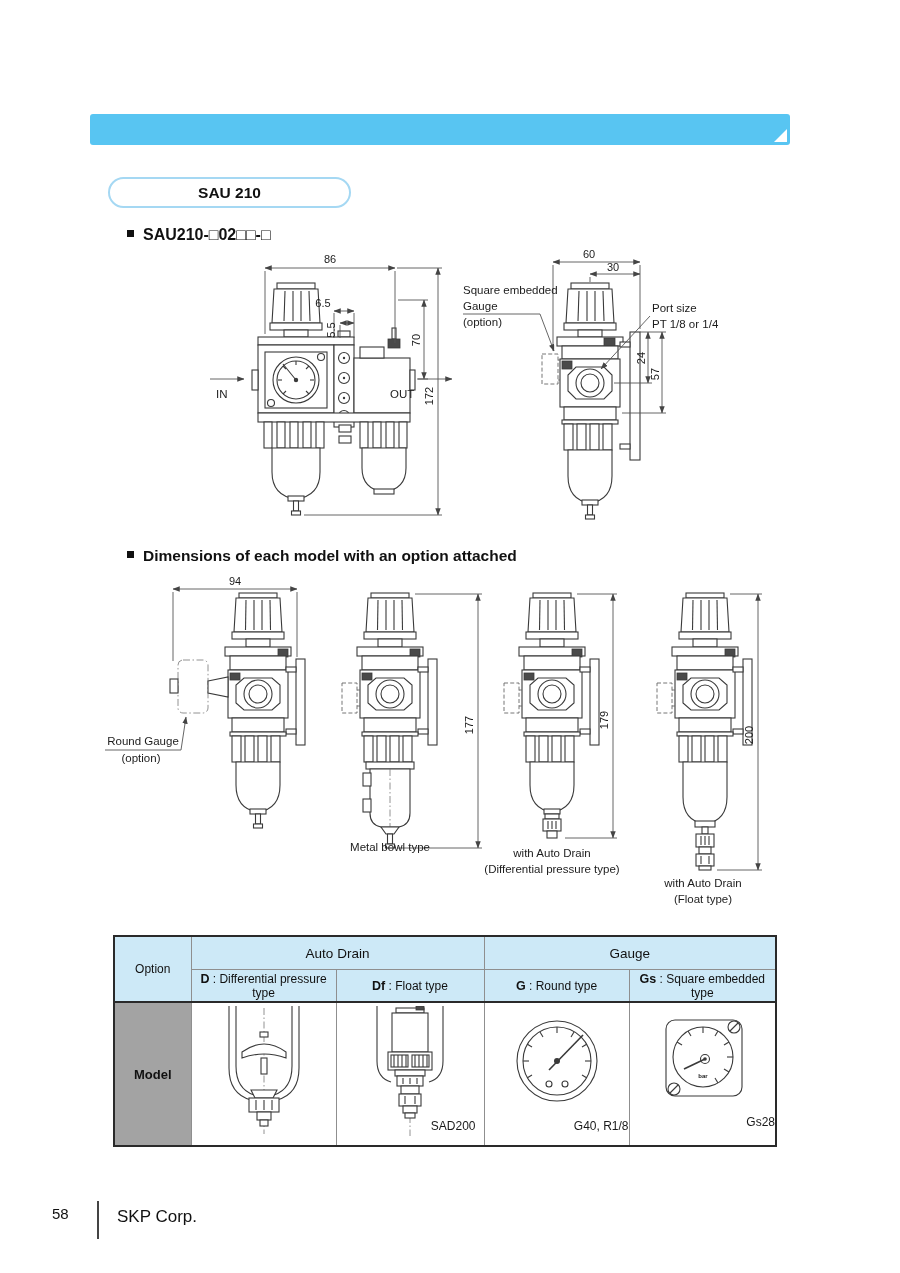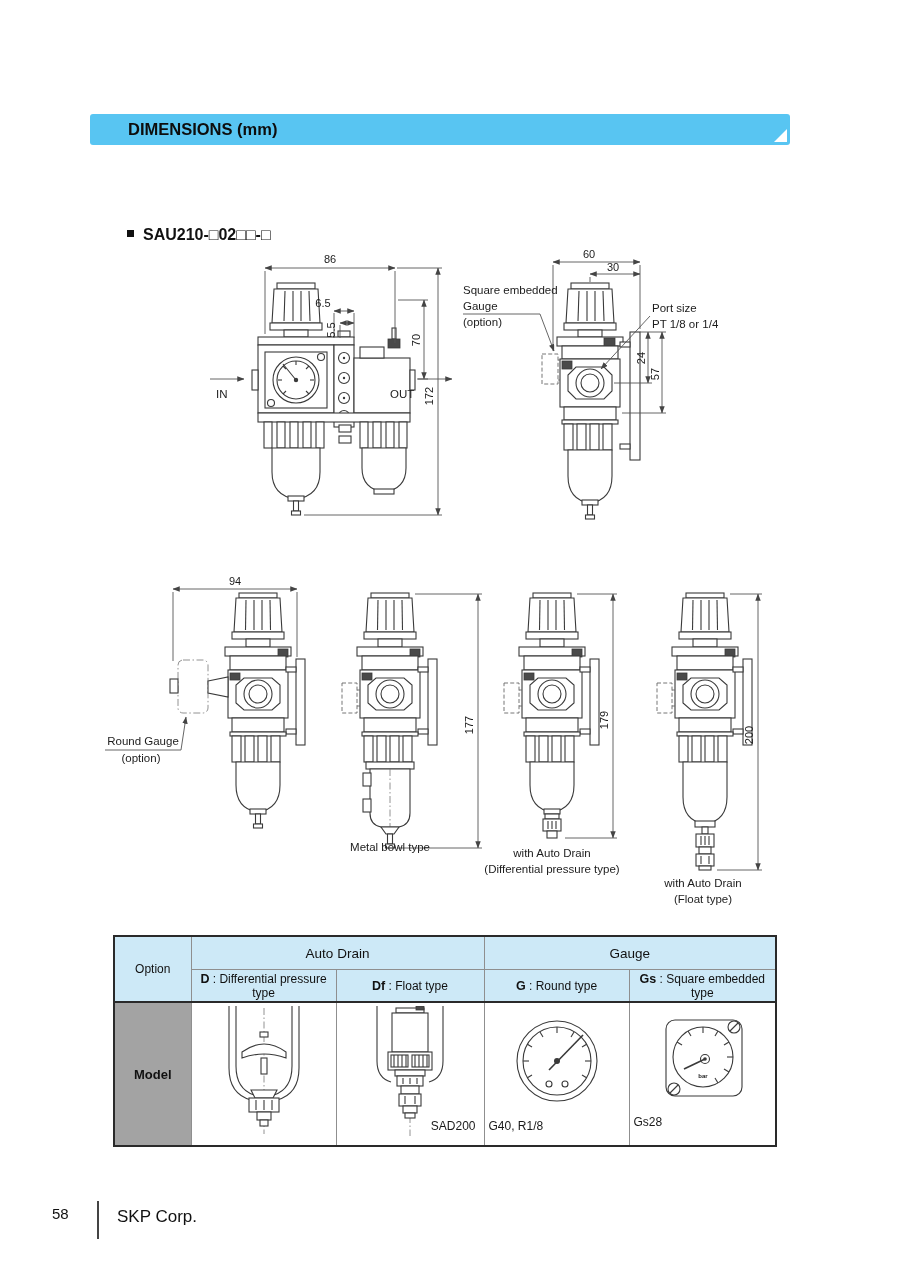"DIMENSIONS (mm)" span.bar-label { html: <span>DIMENSIONS (mm)</span> -> none }
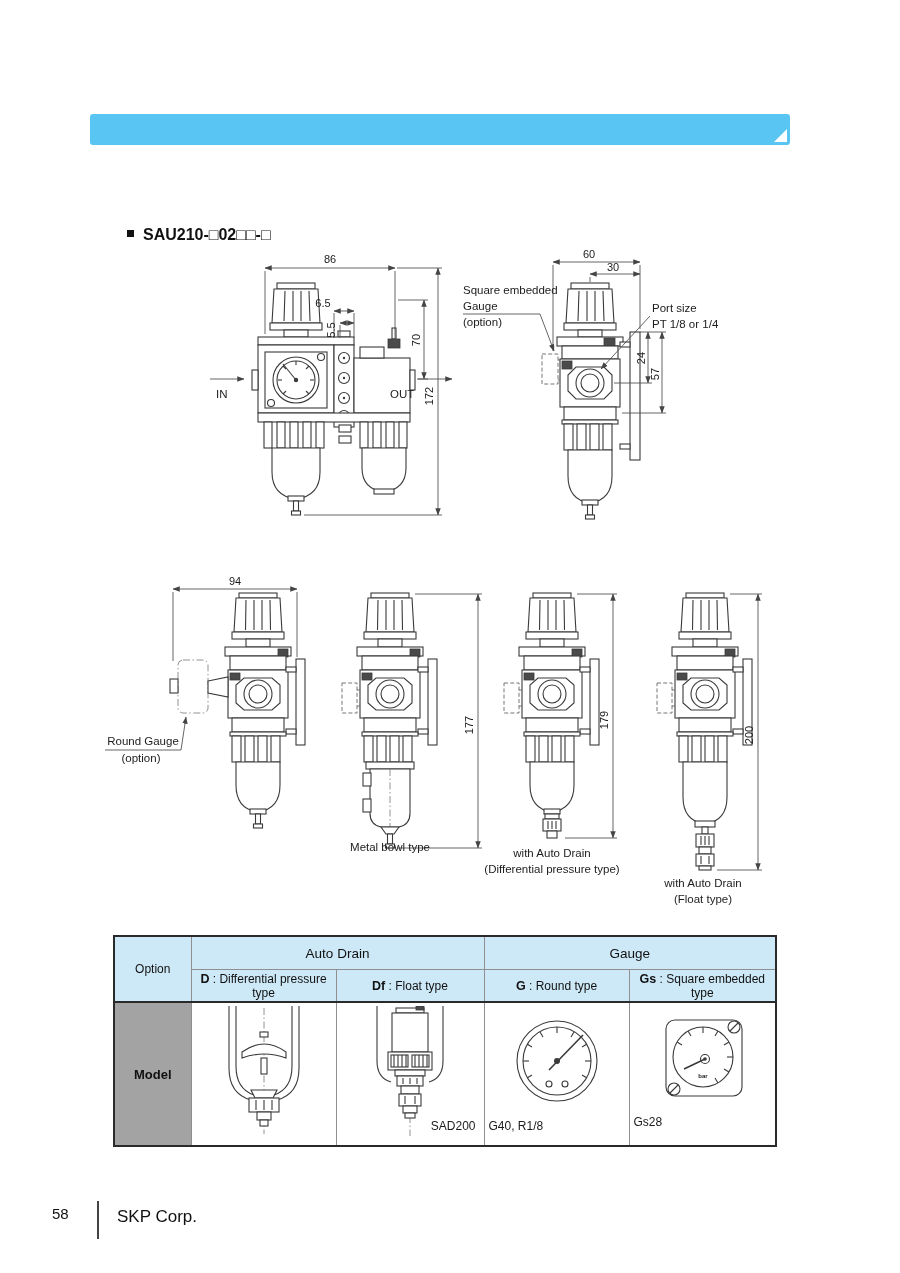"SAU 210" div.pill { html: none -> <div>SAU 210</div> }
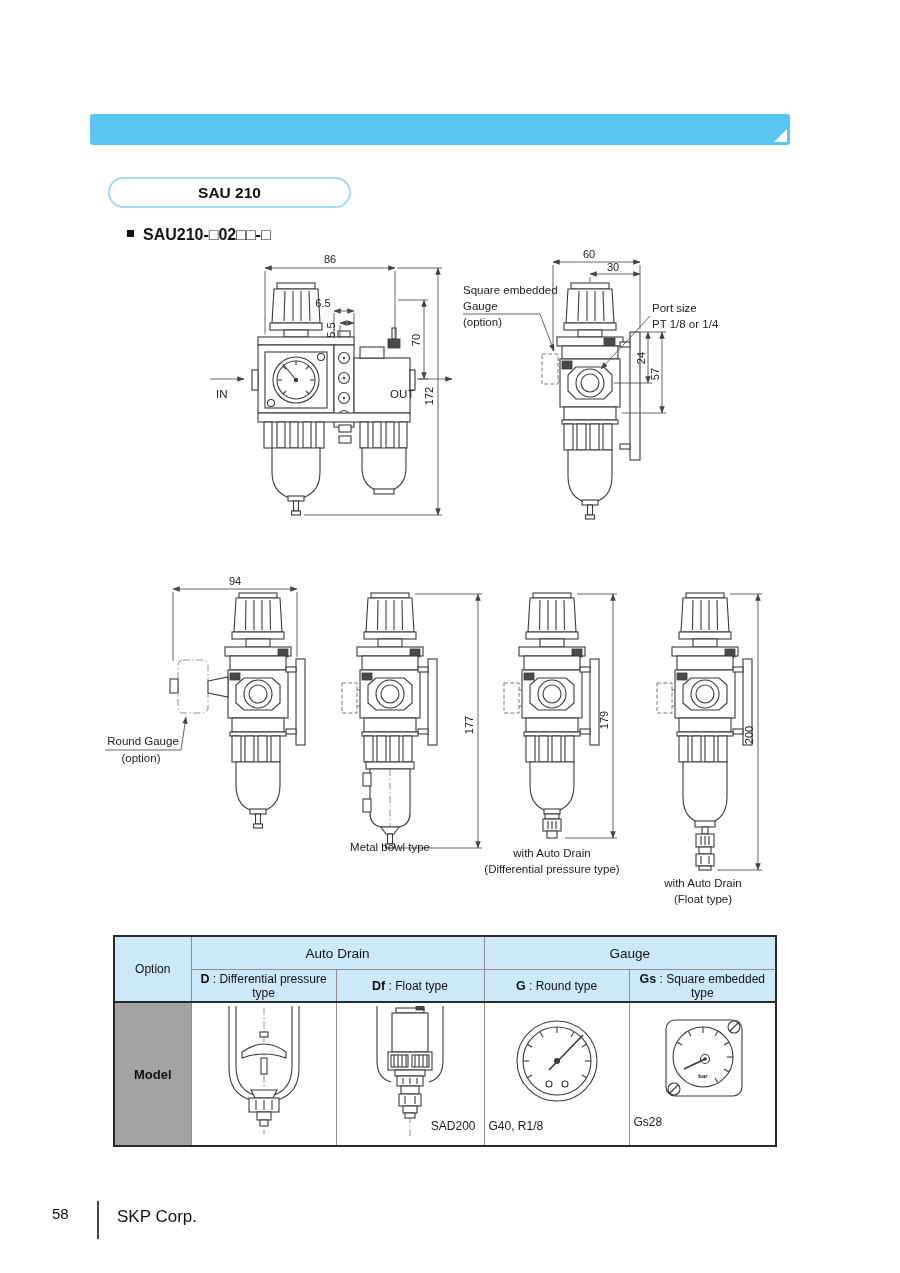"Dimensions of each model with" div.hline { html: none -> <div><span></span><span>Dimensions of each model with an option attached</span></div> }
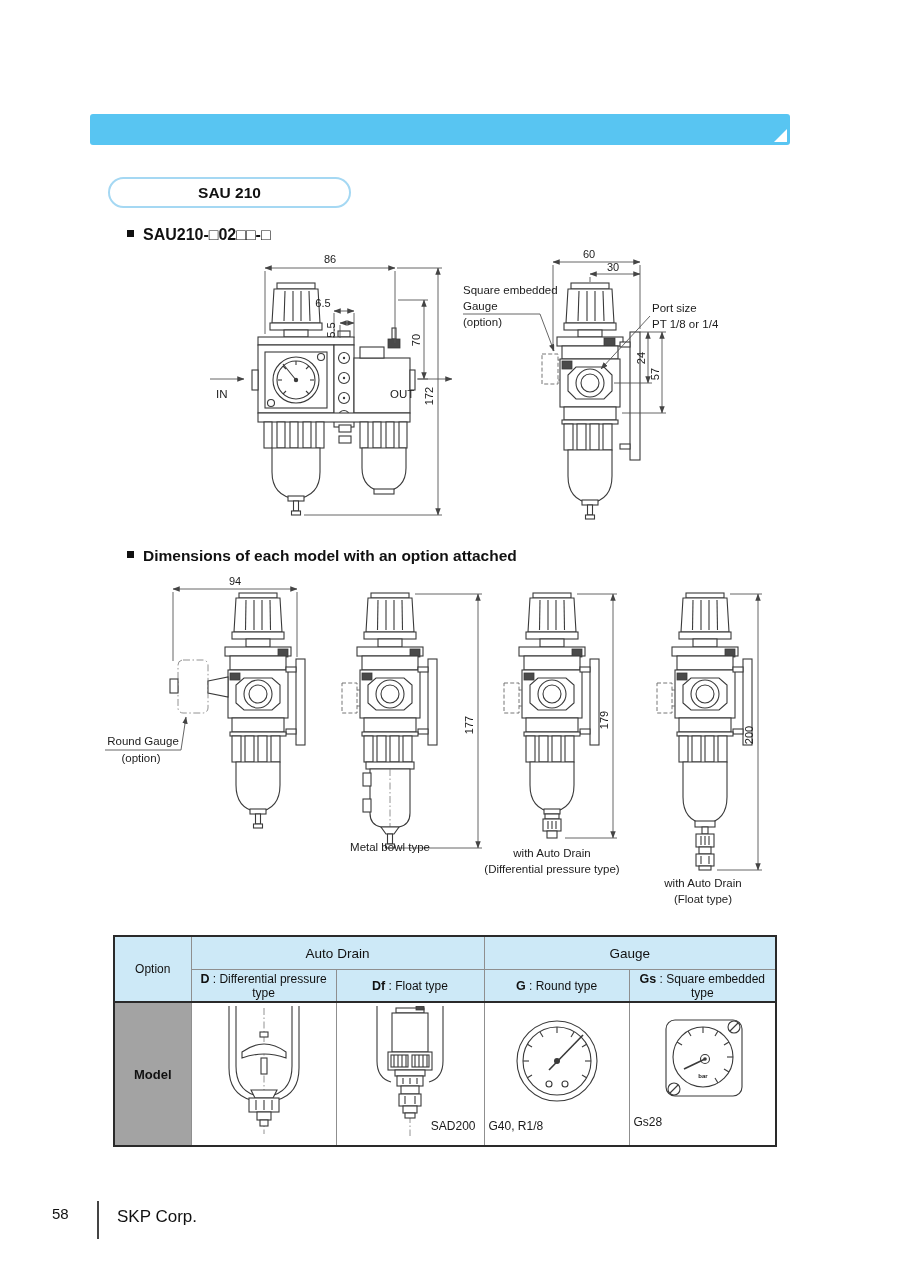"G40, R1/8" .cap-c { left: 4px -> 16px; text-align: left -> right }
